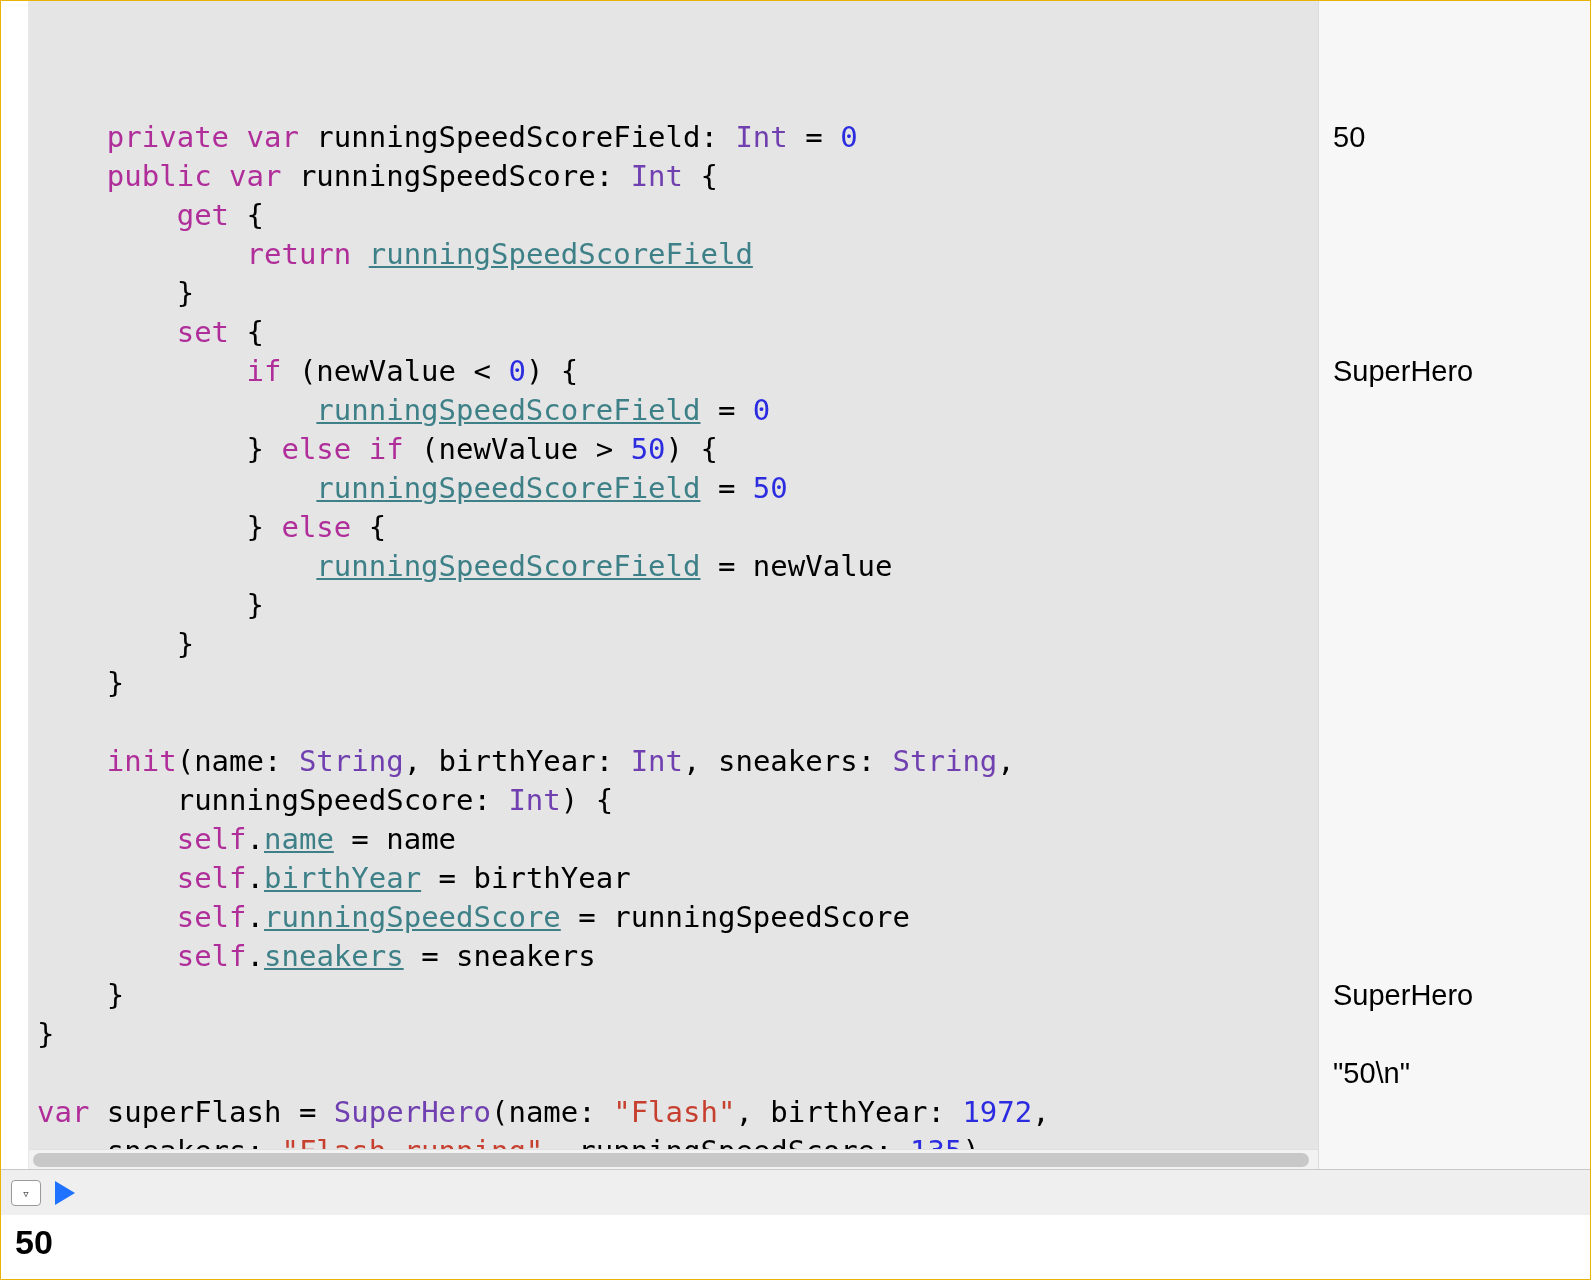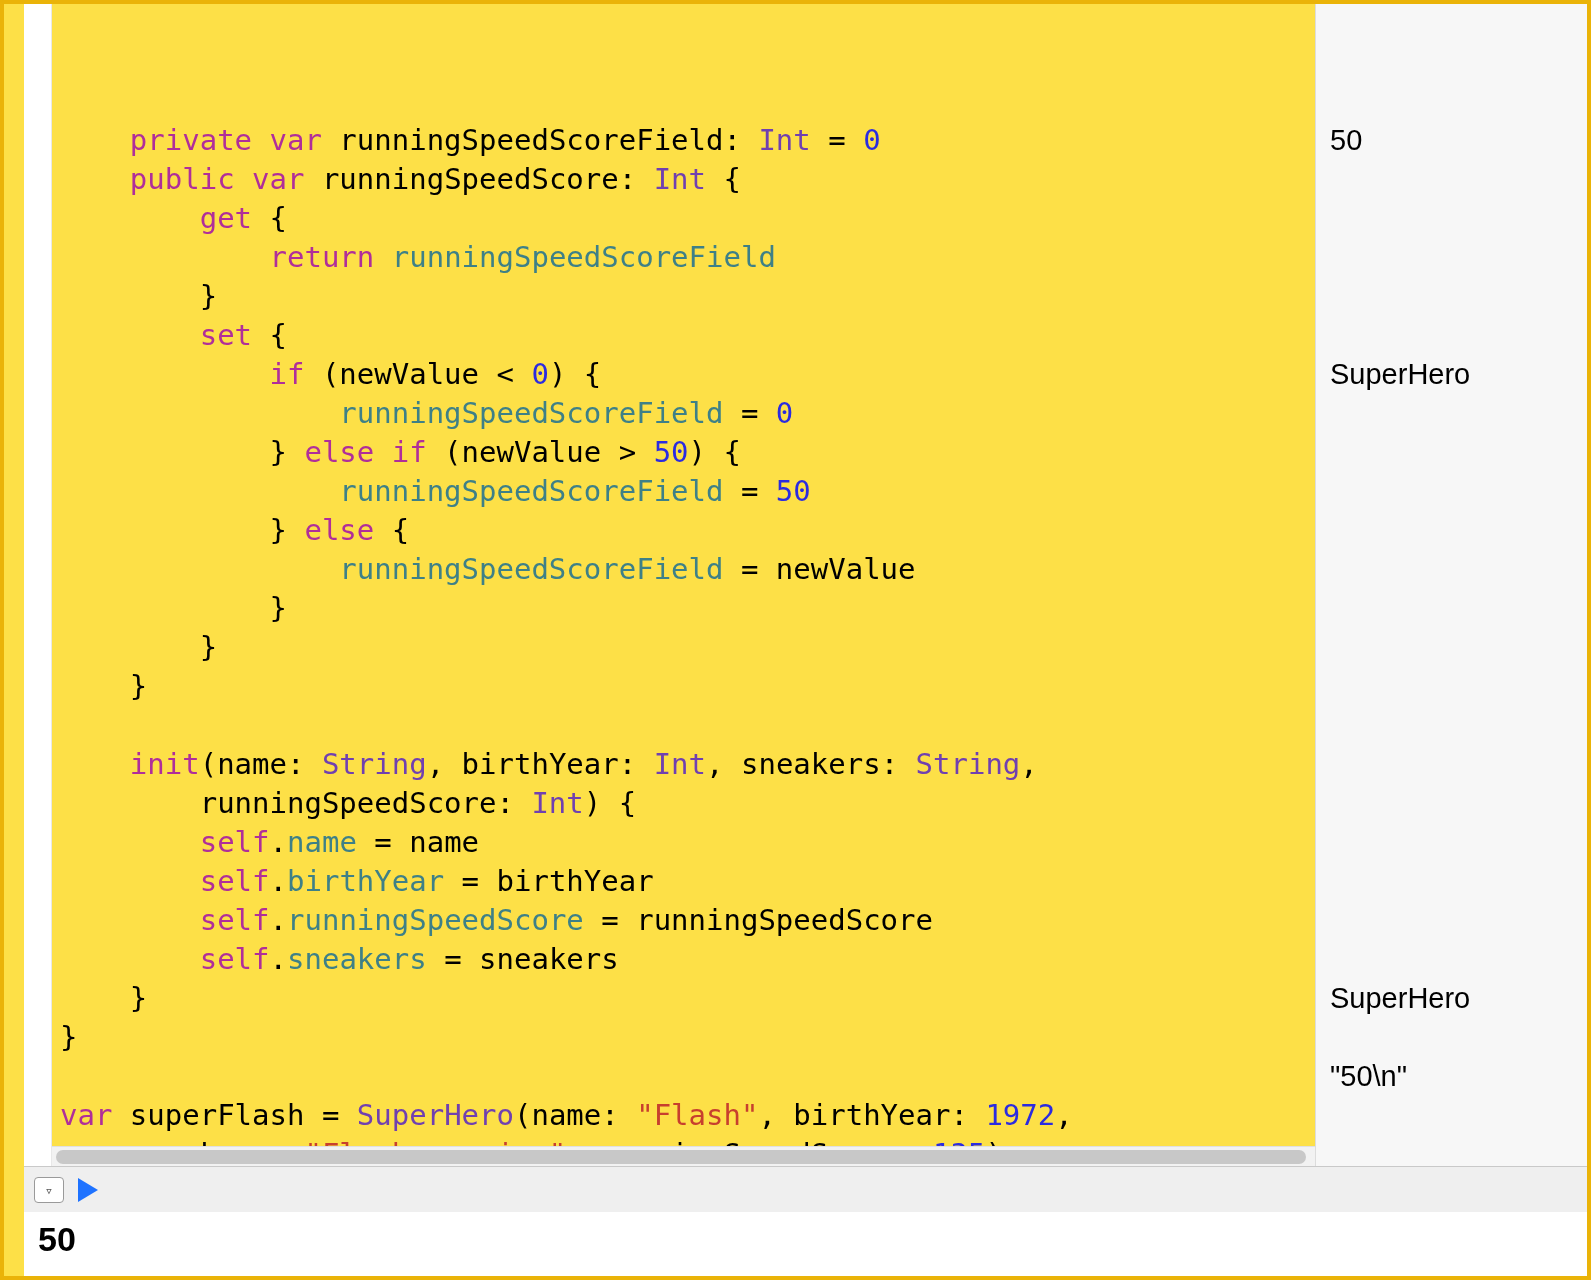"private var runningSpeedScoreField: Int" .window { background: #fde047 -> #e5e5e5; border: 4px solid #eab308 -> 1px solid #eab308; padding-left: 20px -> none }
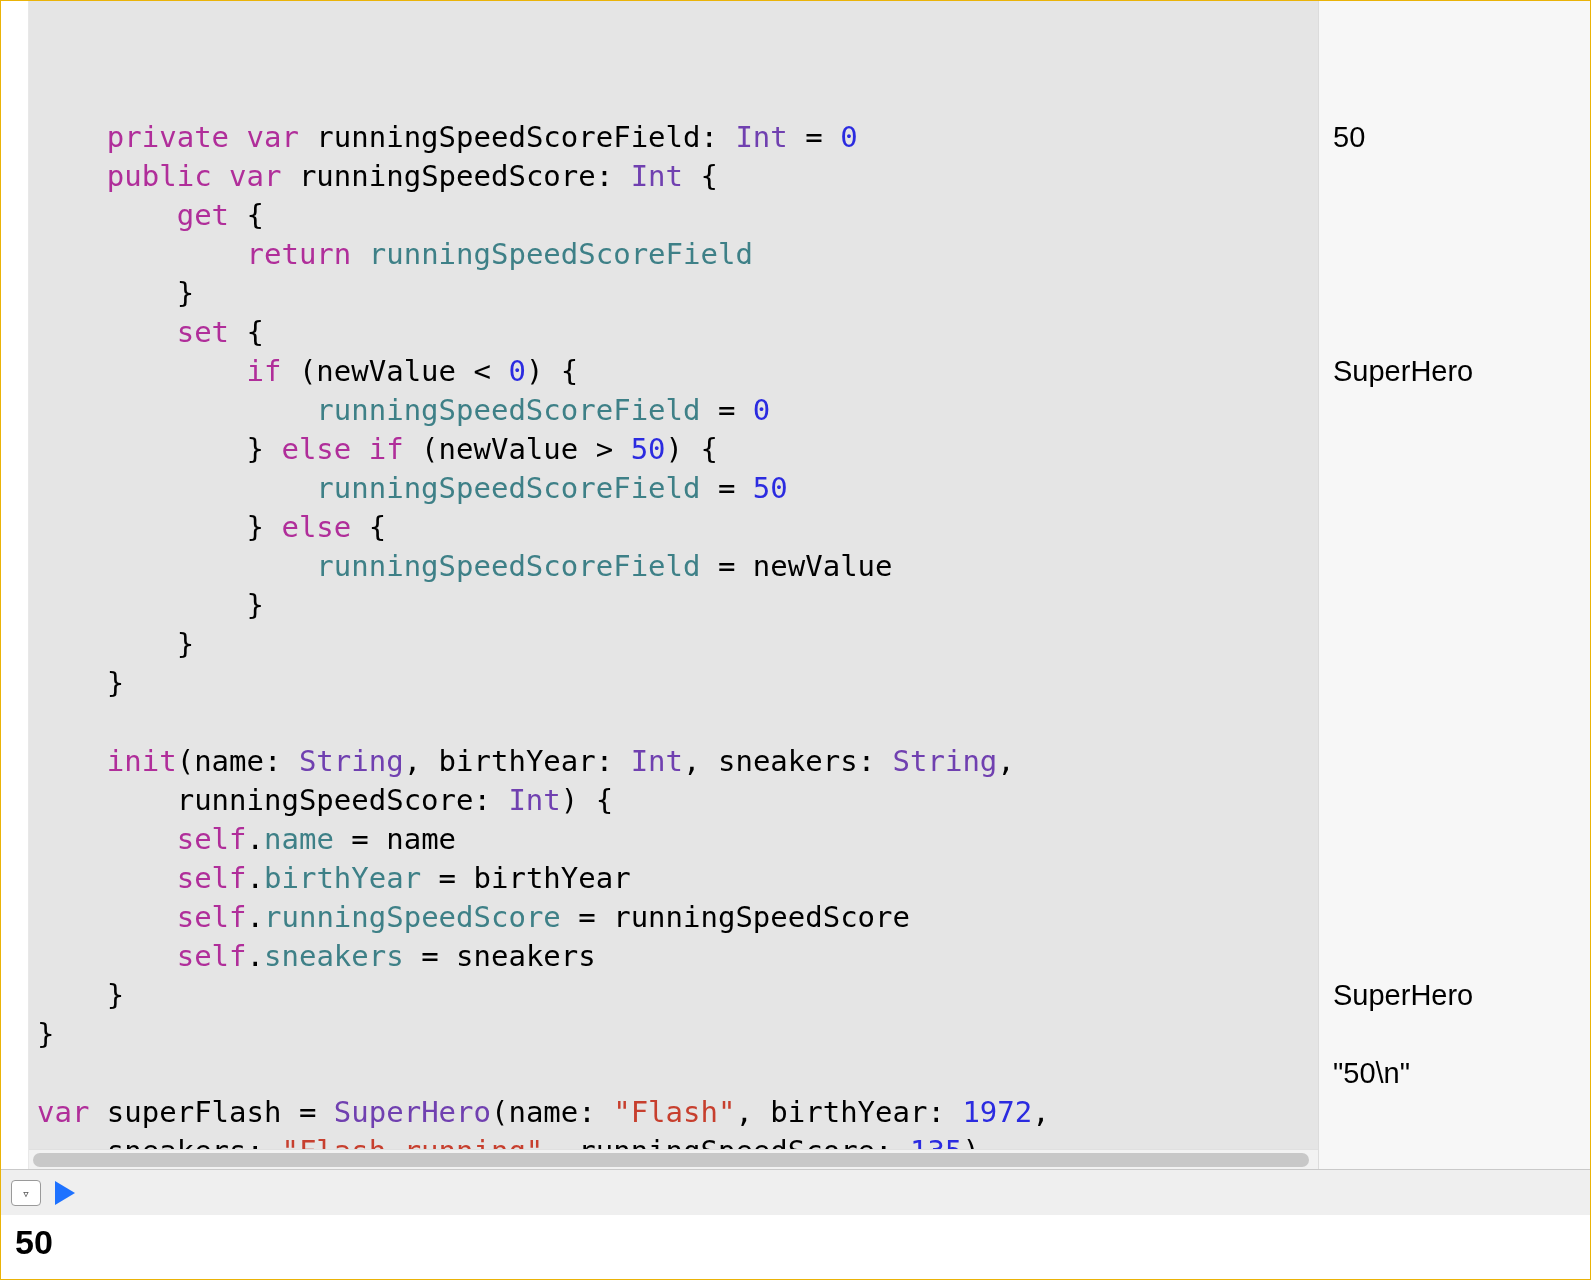"runningSpeedScoreField" .id { text-decoration: none -> underline }
